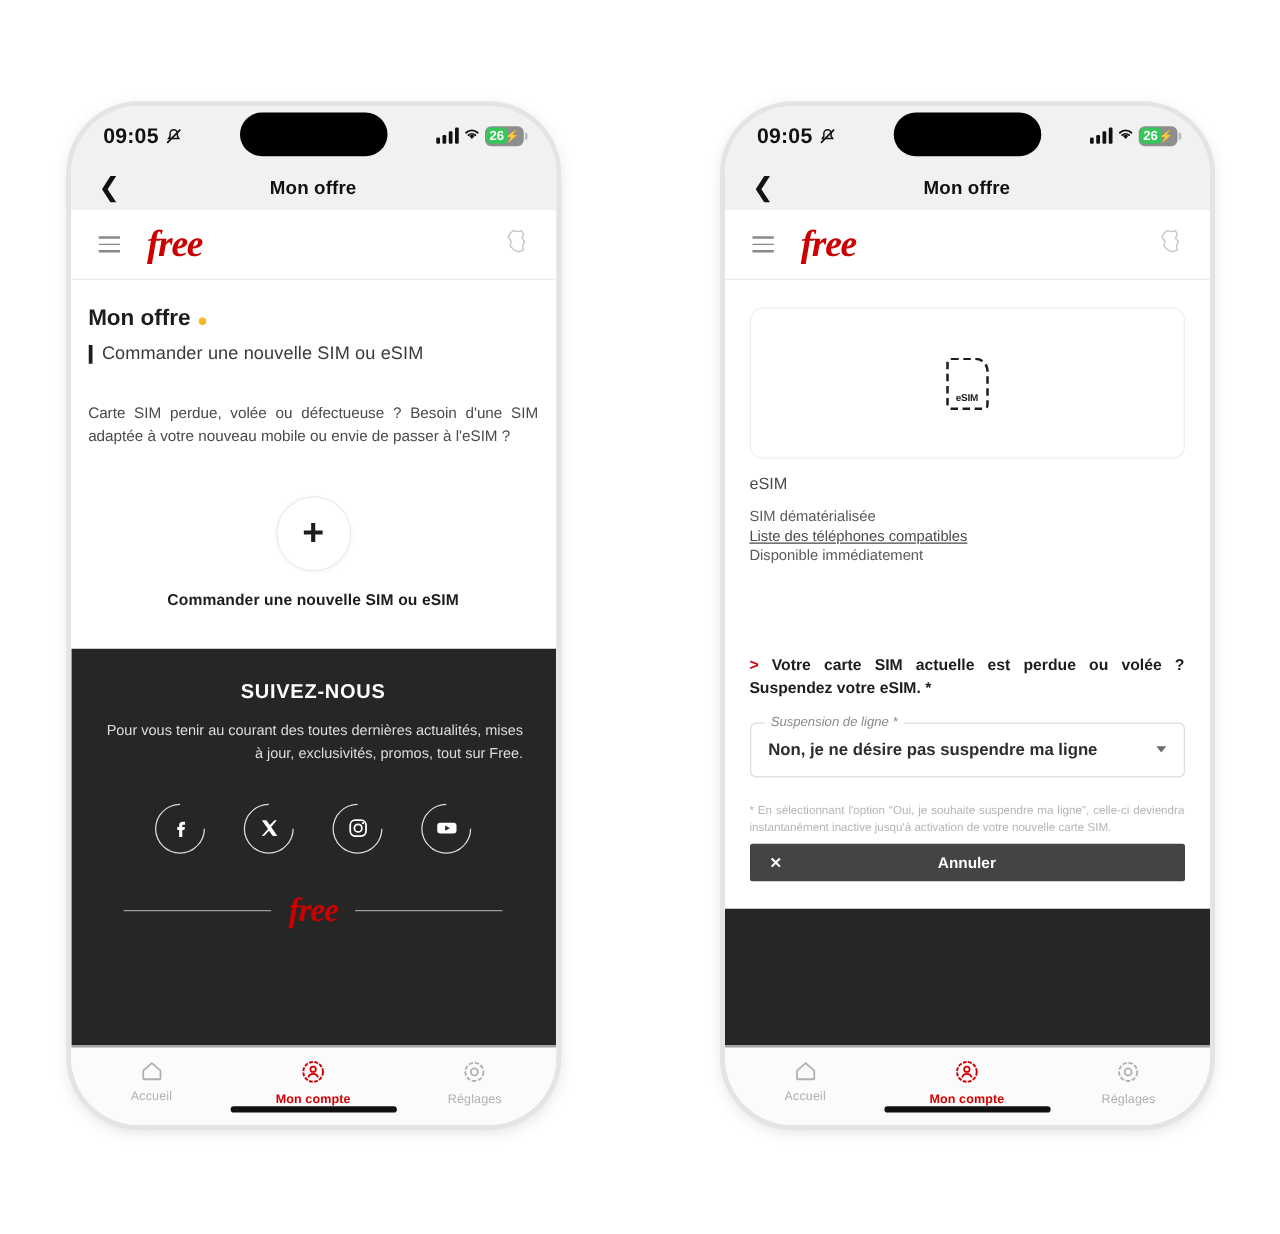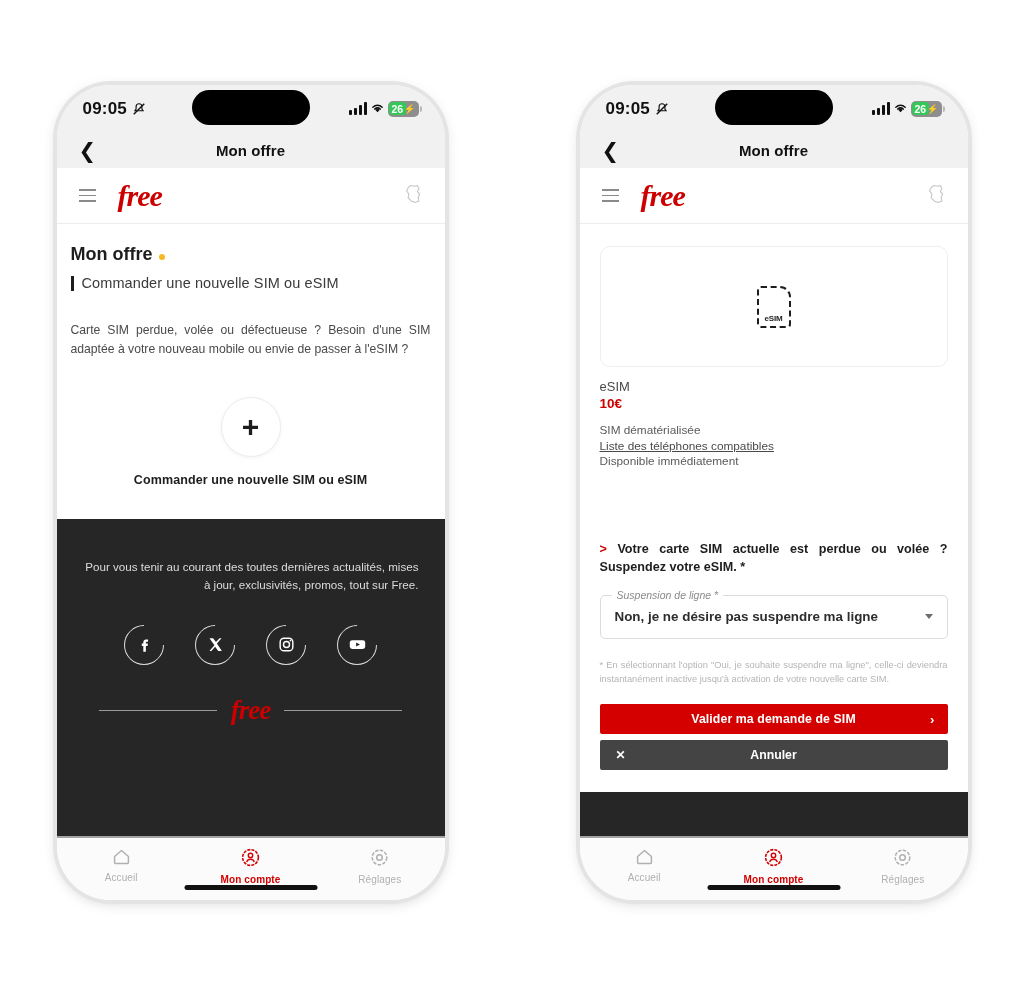"10€" div.esim-price { html: <div>10€</div> -> none }
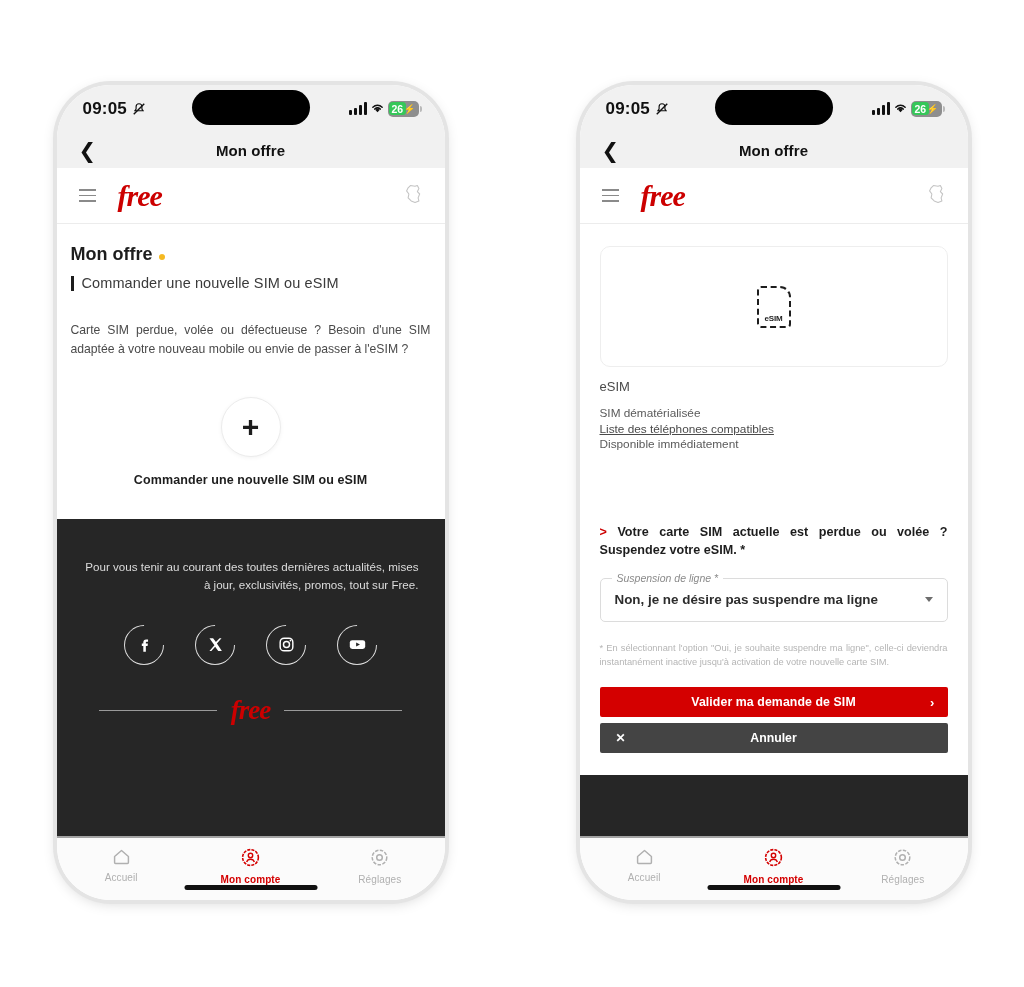"SUIVEZ-NOUS" div.foot-title { html: none -> <div>SUIVEZ-NOUS</div> }
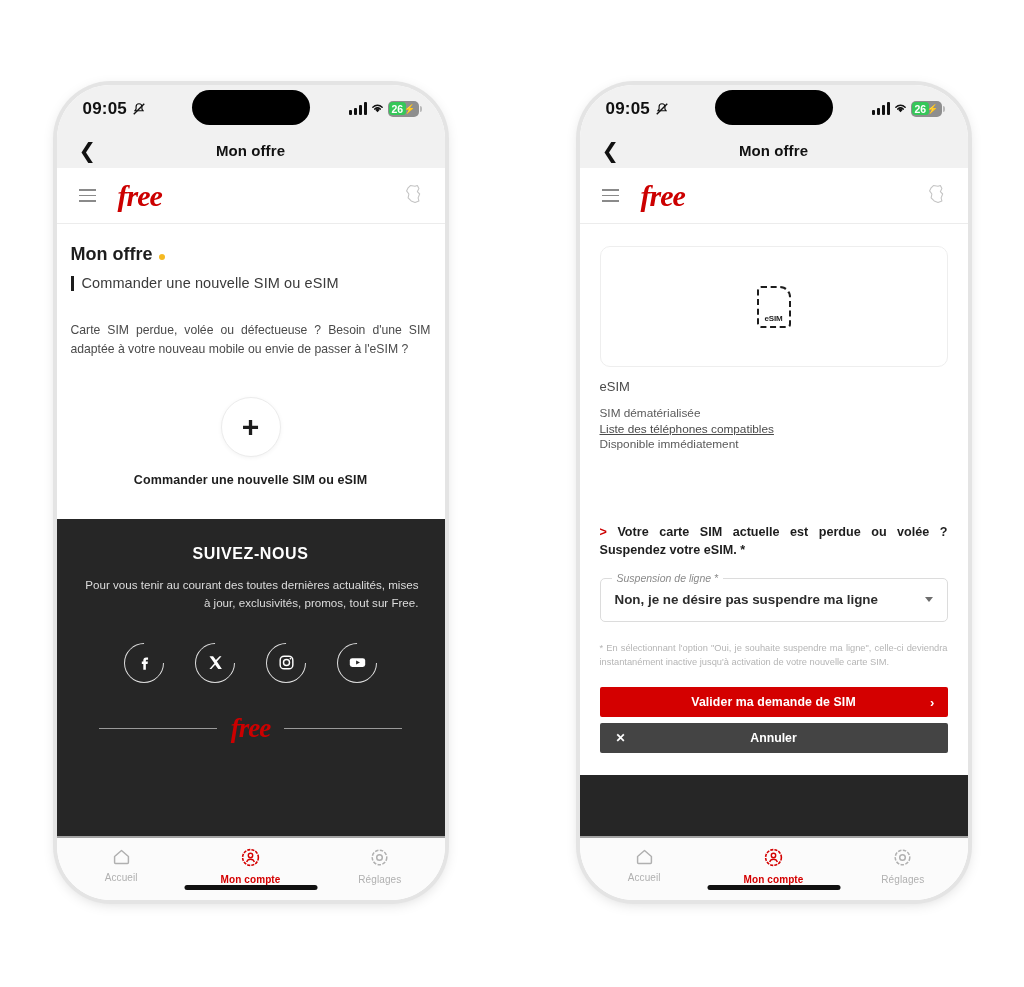"Valider ma demande de SIM" div.btn-primary { html: <div> <span>Valider ma demande de SIM</span> <span>›</span> </div> -> none }
